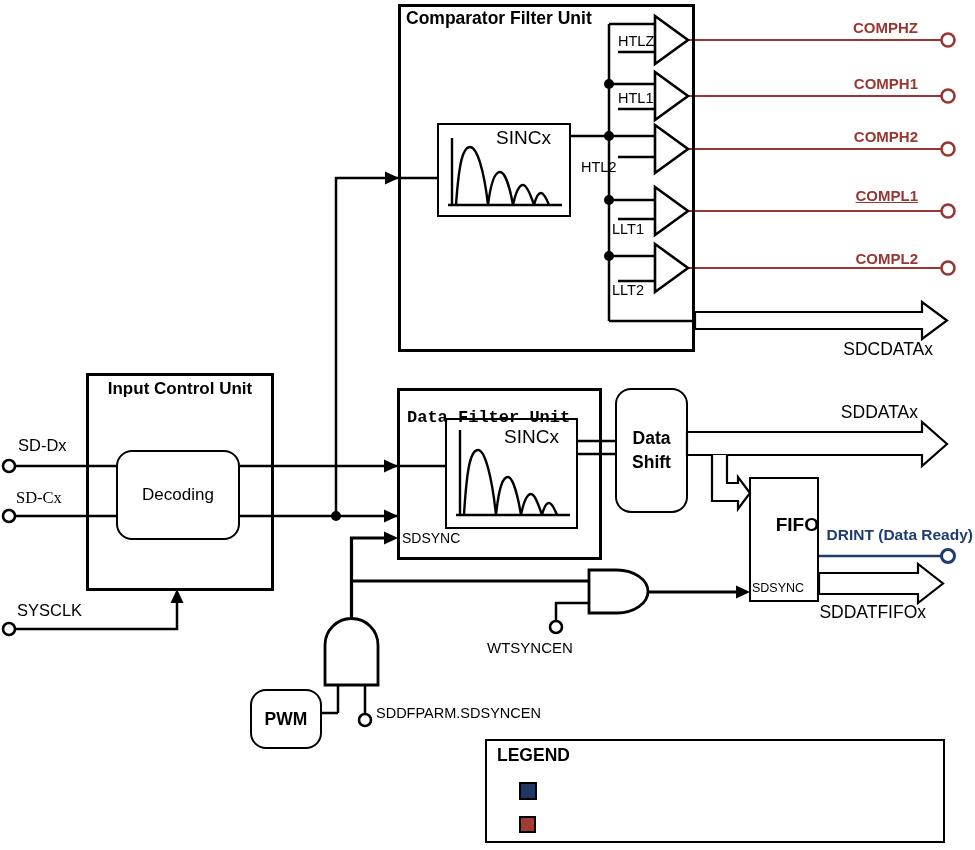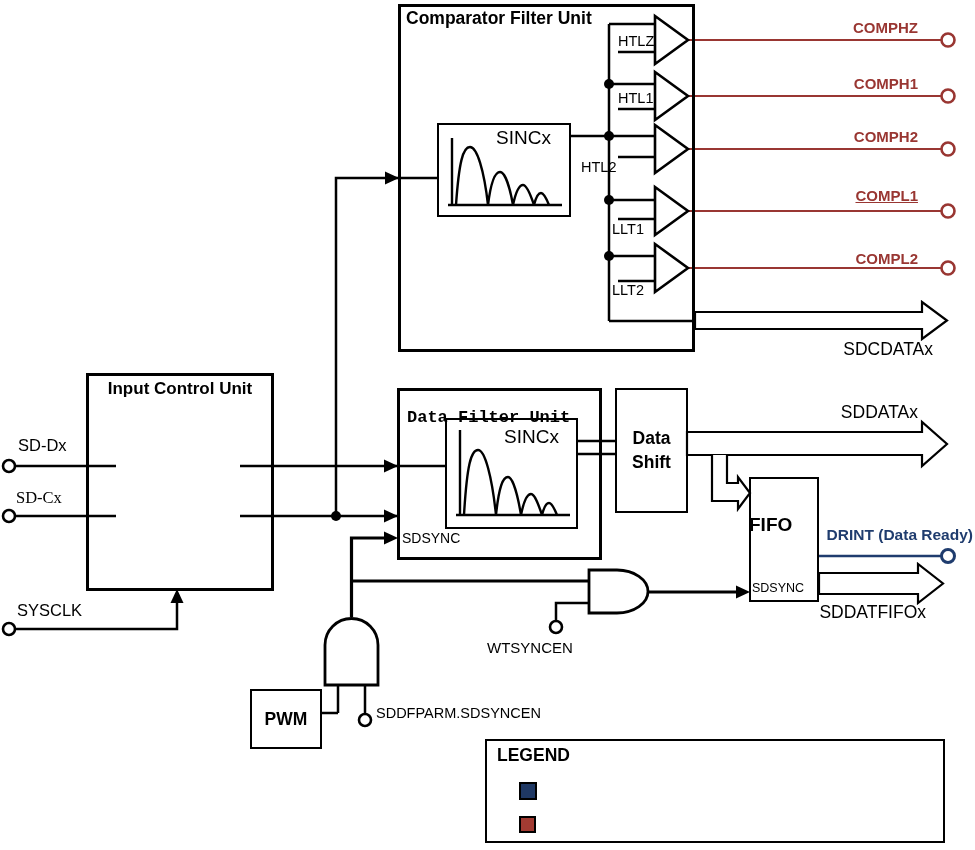"Data Shift" .center-flex { border-radius: none -> 16px }
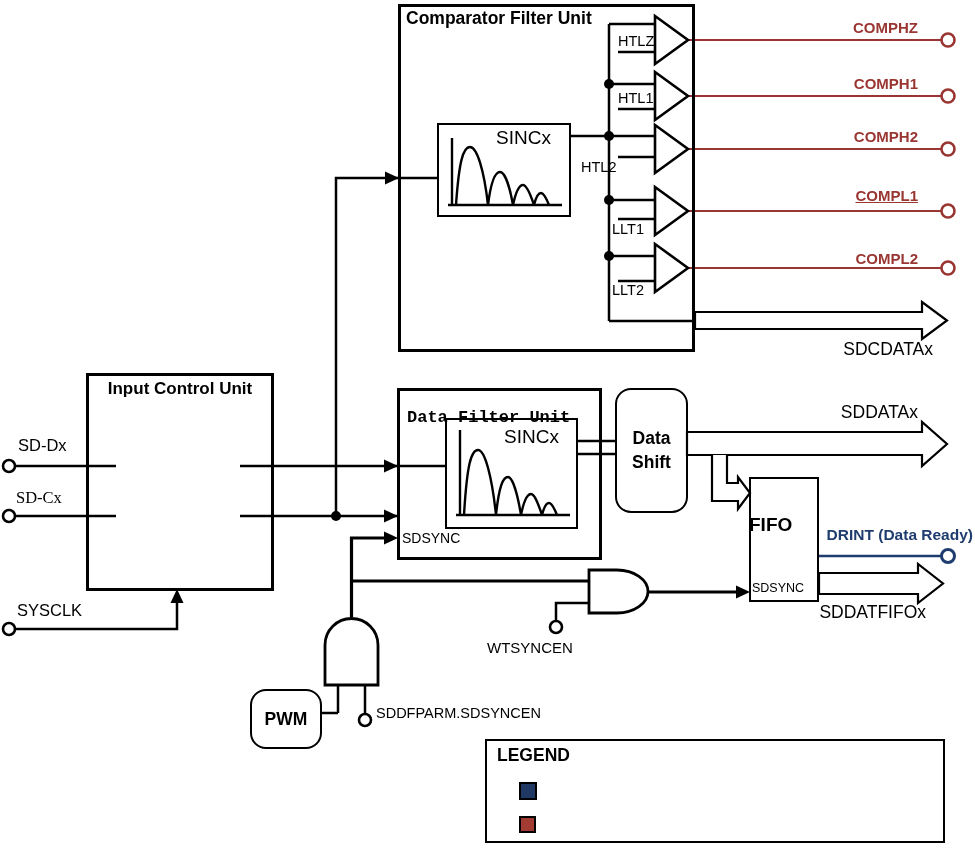"Decoding" div.box { html: none -> <div> <span>Decoding</span> </div> }
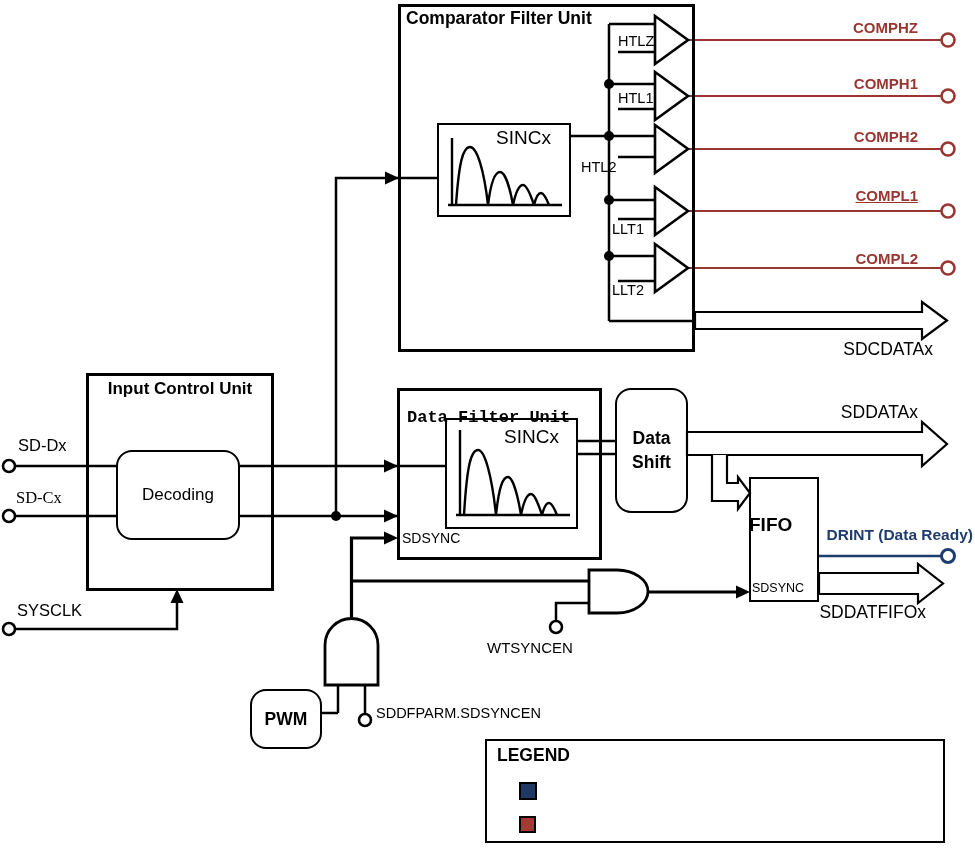"FIFO" div.lbl { text-align: left -> right }
